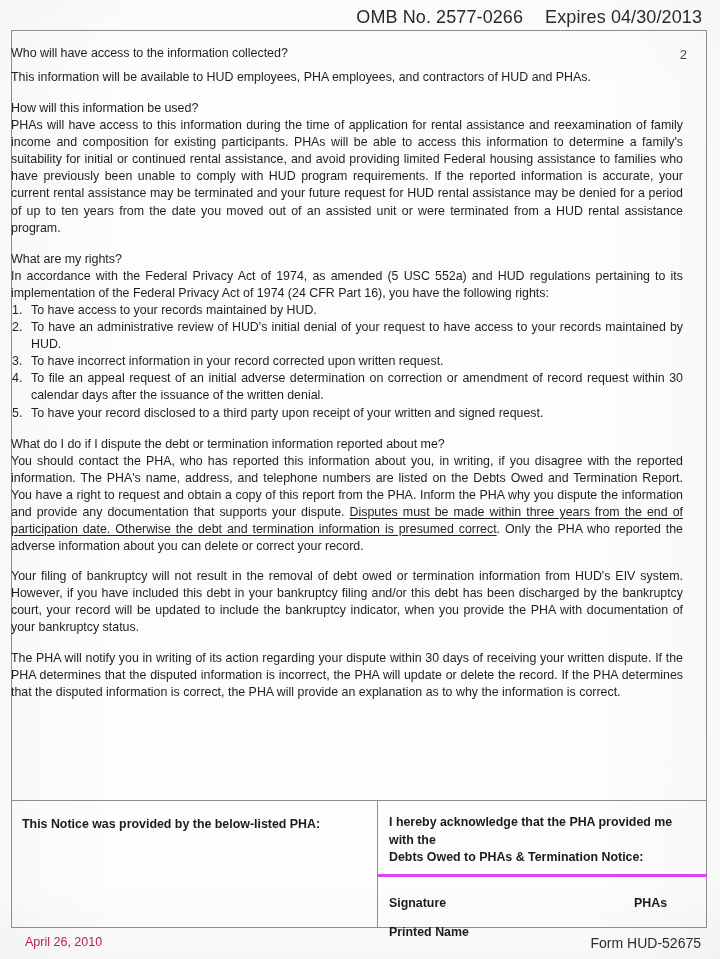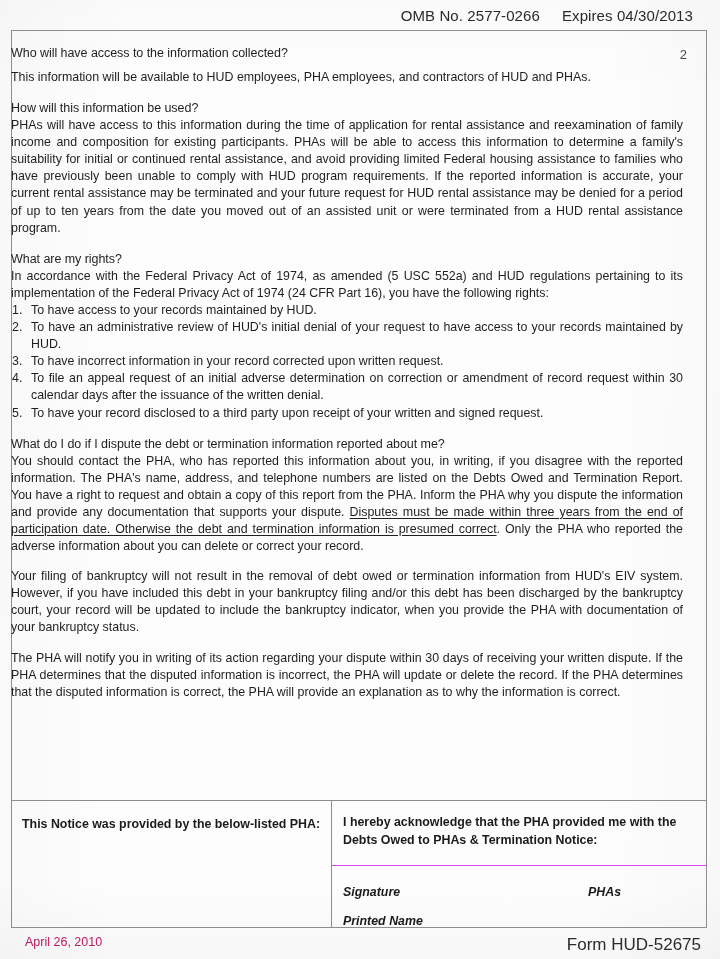"OMB No. 2577-0266 Expires 04/30/2013" .omb-header { font-size: 15px -> 18px; right: 27px -> 18px }
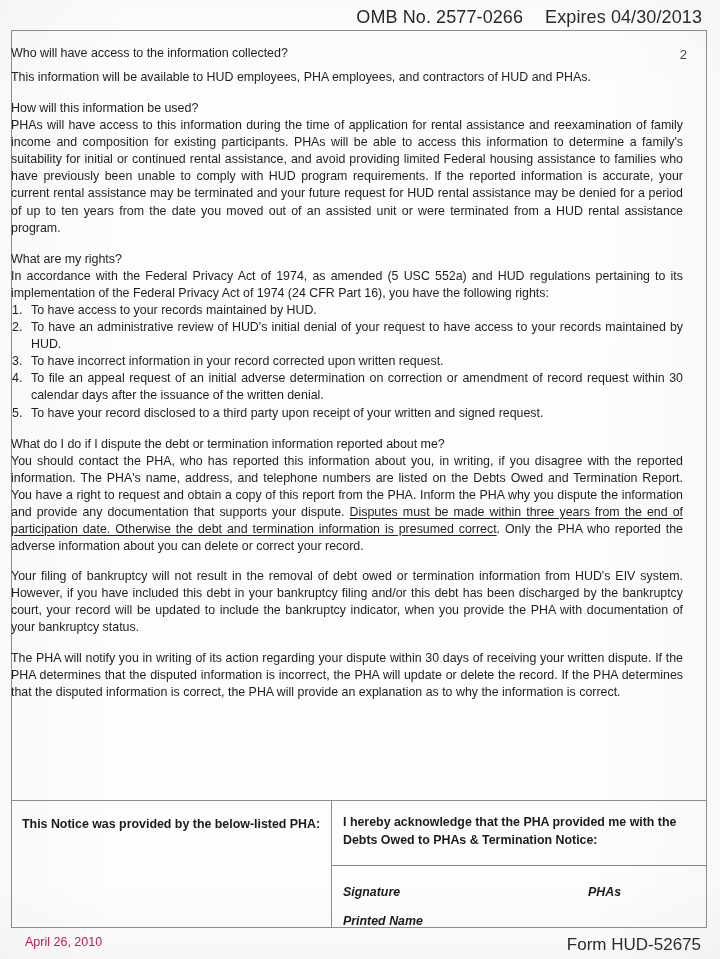"This Notice was provided by" .sig-left { width: 321px -> 367px }
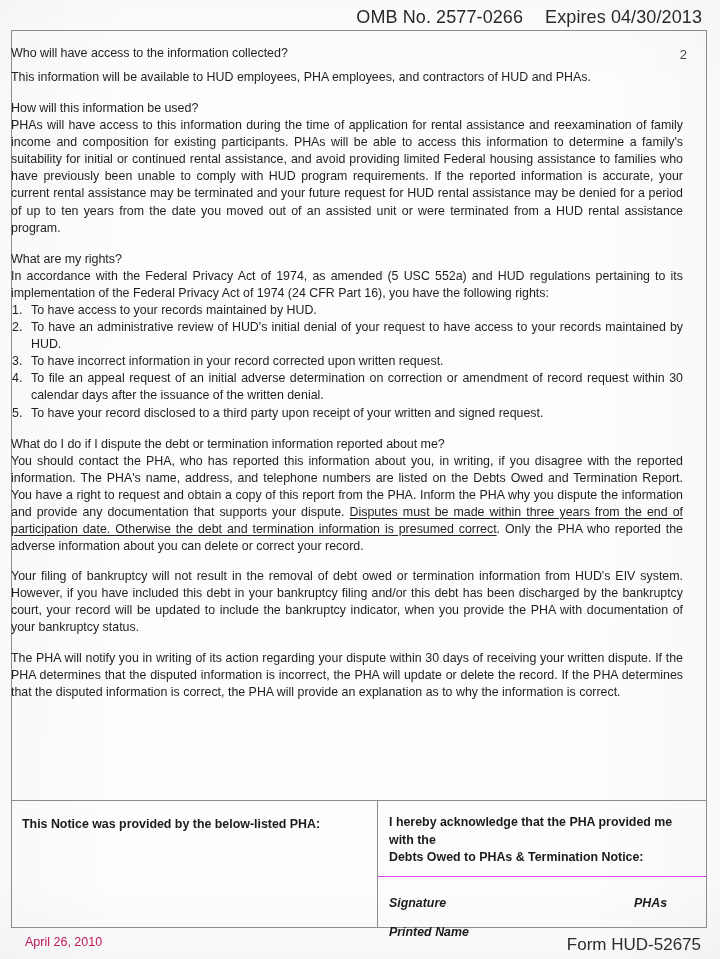"I hereby acknowledge that the" .ack-box { border-bottom: 1px solid #d946ef -> 3px solid #d946ef }
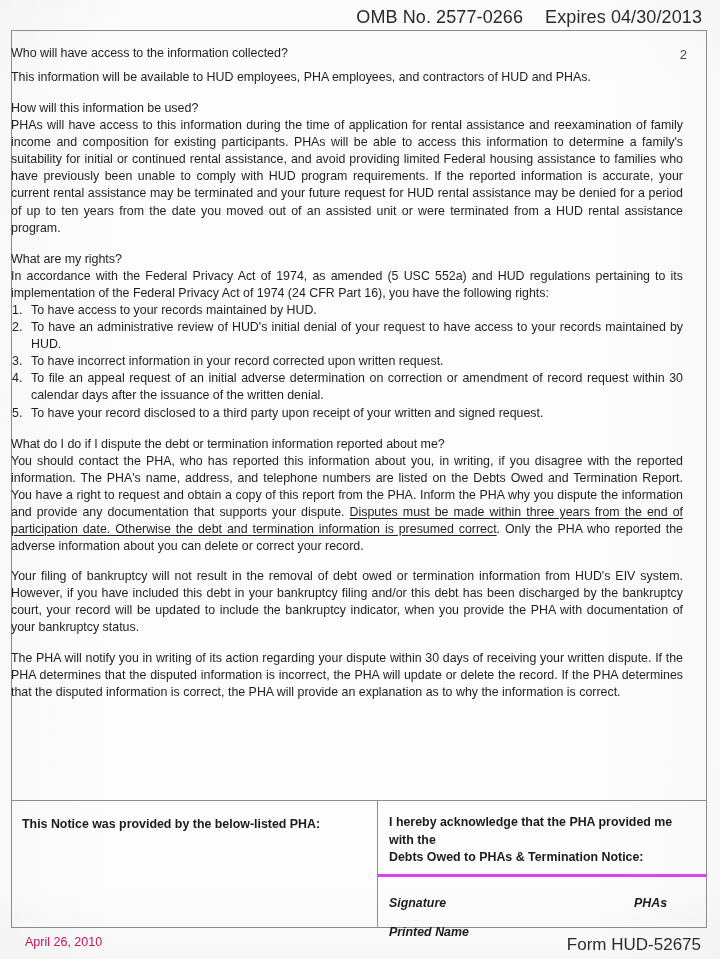"Signature" .sign-row { font-style: italic -> none }
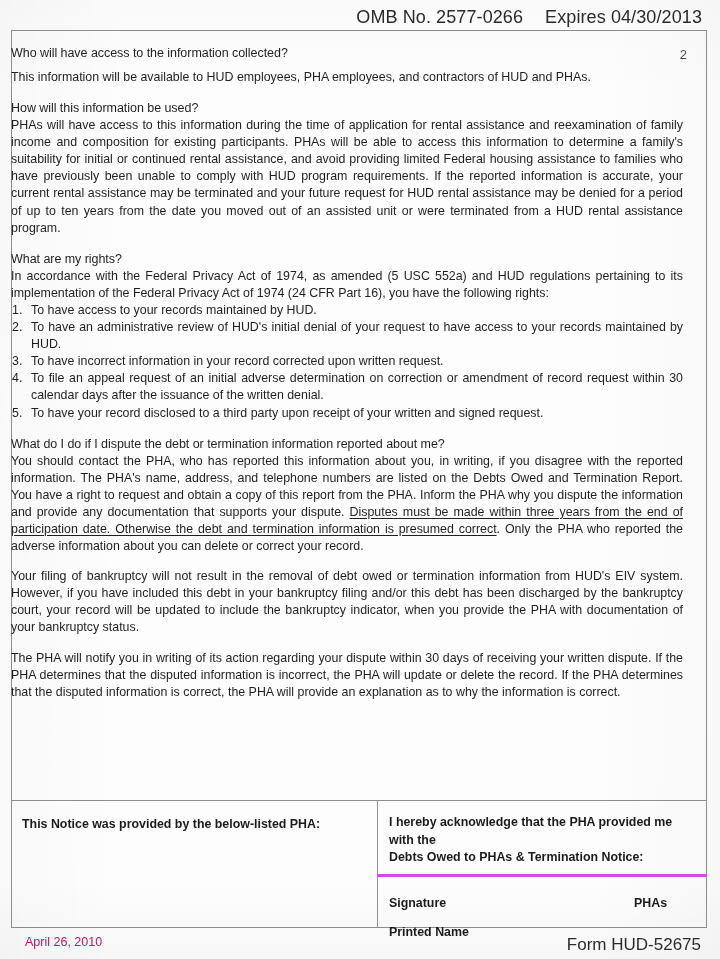"Form HUD-52675" .footer-form { font-size: 17px -> 14px }
